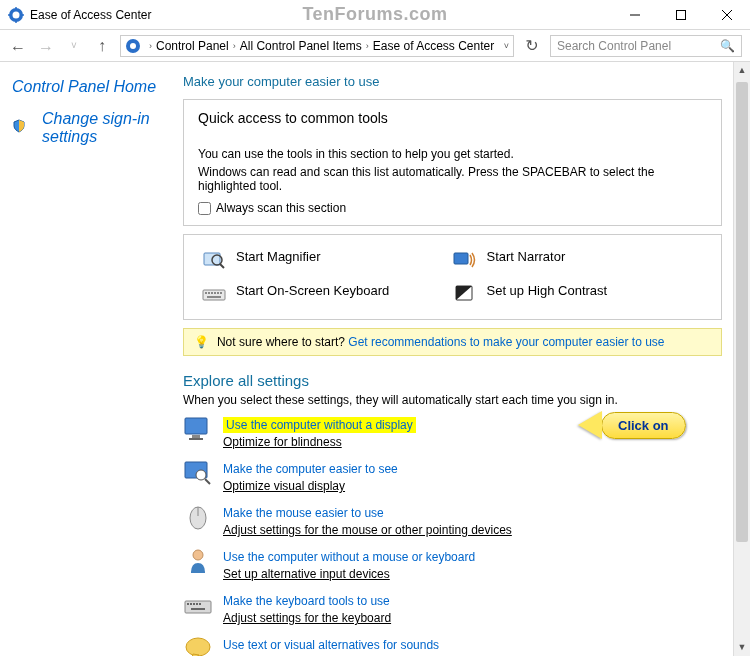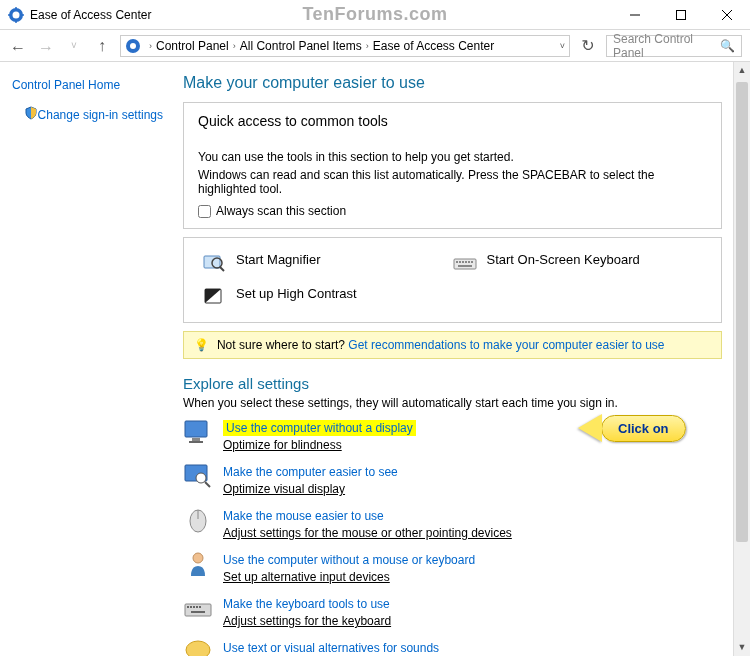"Search Control Panel" .search { width: 136px -> 192px }
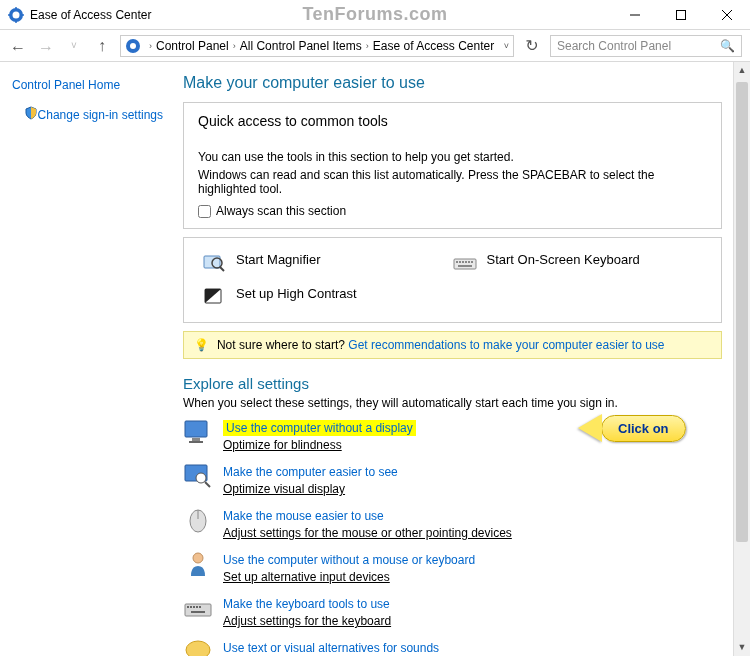"Control Panel Home" .sidebar { font-size: 12px -> 16px; font-style: none -> italic }
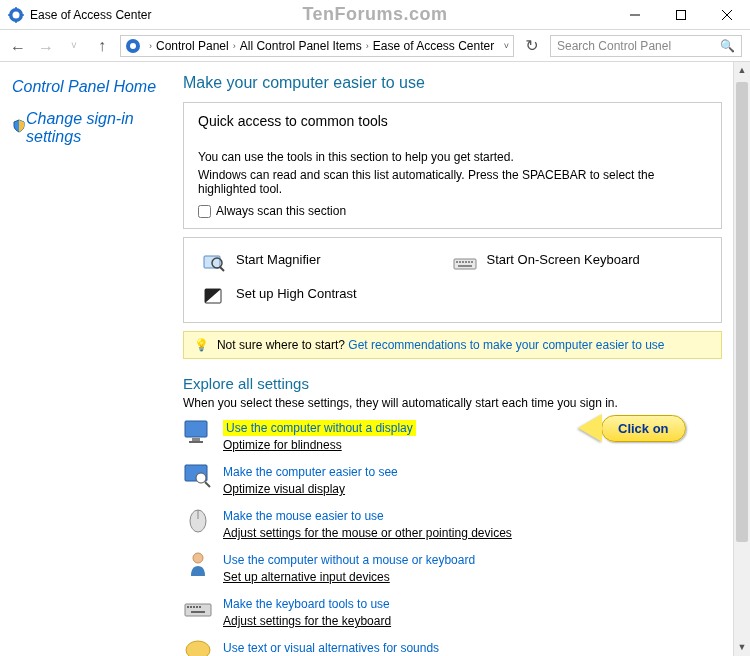"Make your computer easier to" .h1 { font-size: 16px -> 13px }
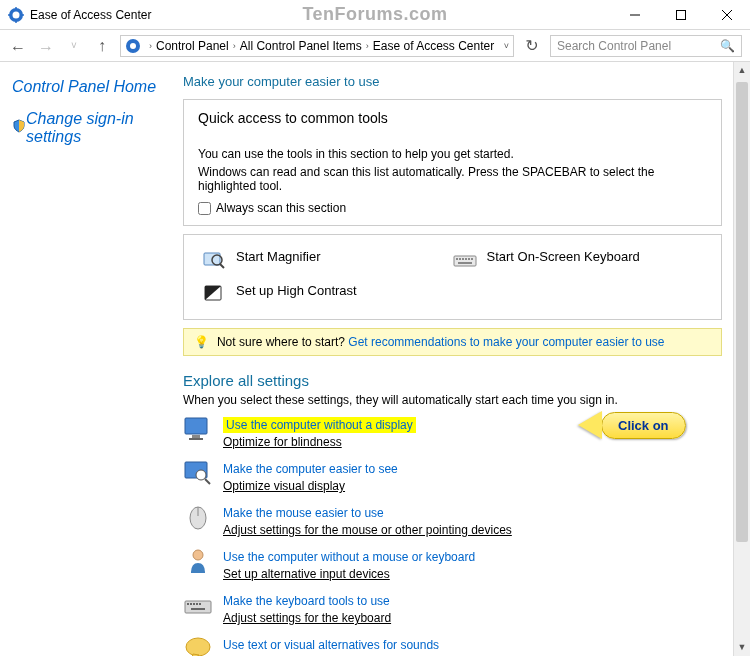"Change sign-in settings" .sidebar .withicon { gap: 0 -> 16px }
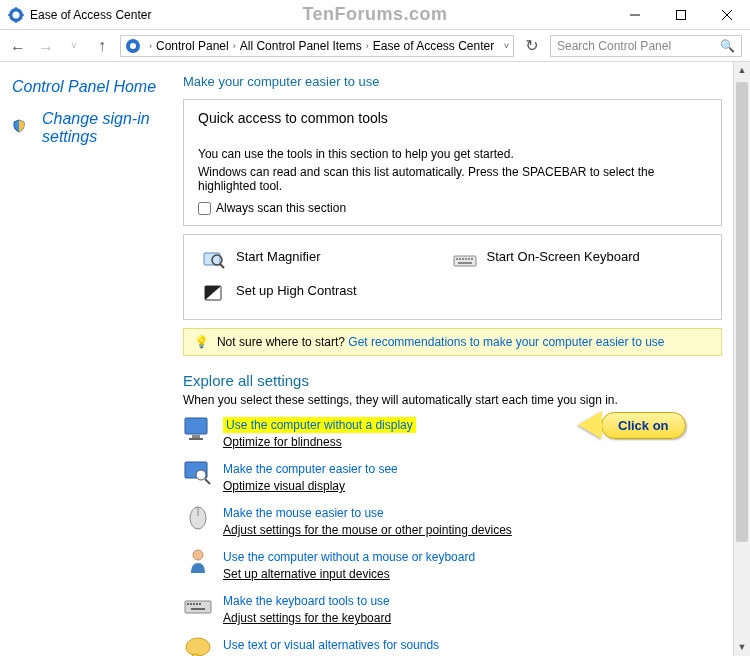"Start Narrator" div.toolitem { html: none -> <div> <span><svg> <rect></rect> <path></path> </svg></span> <span>Start Narrator</span> </div> }
